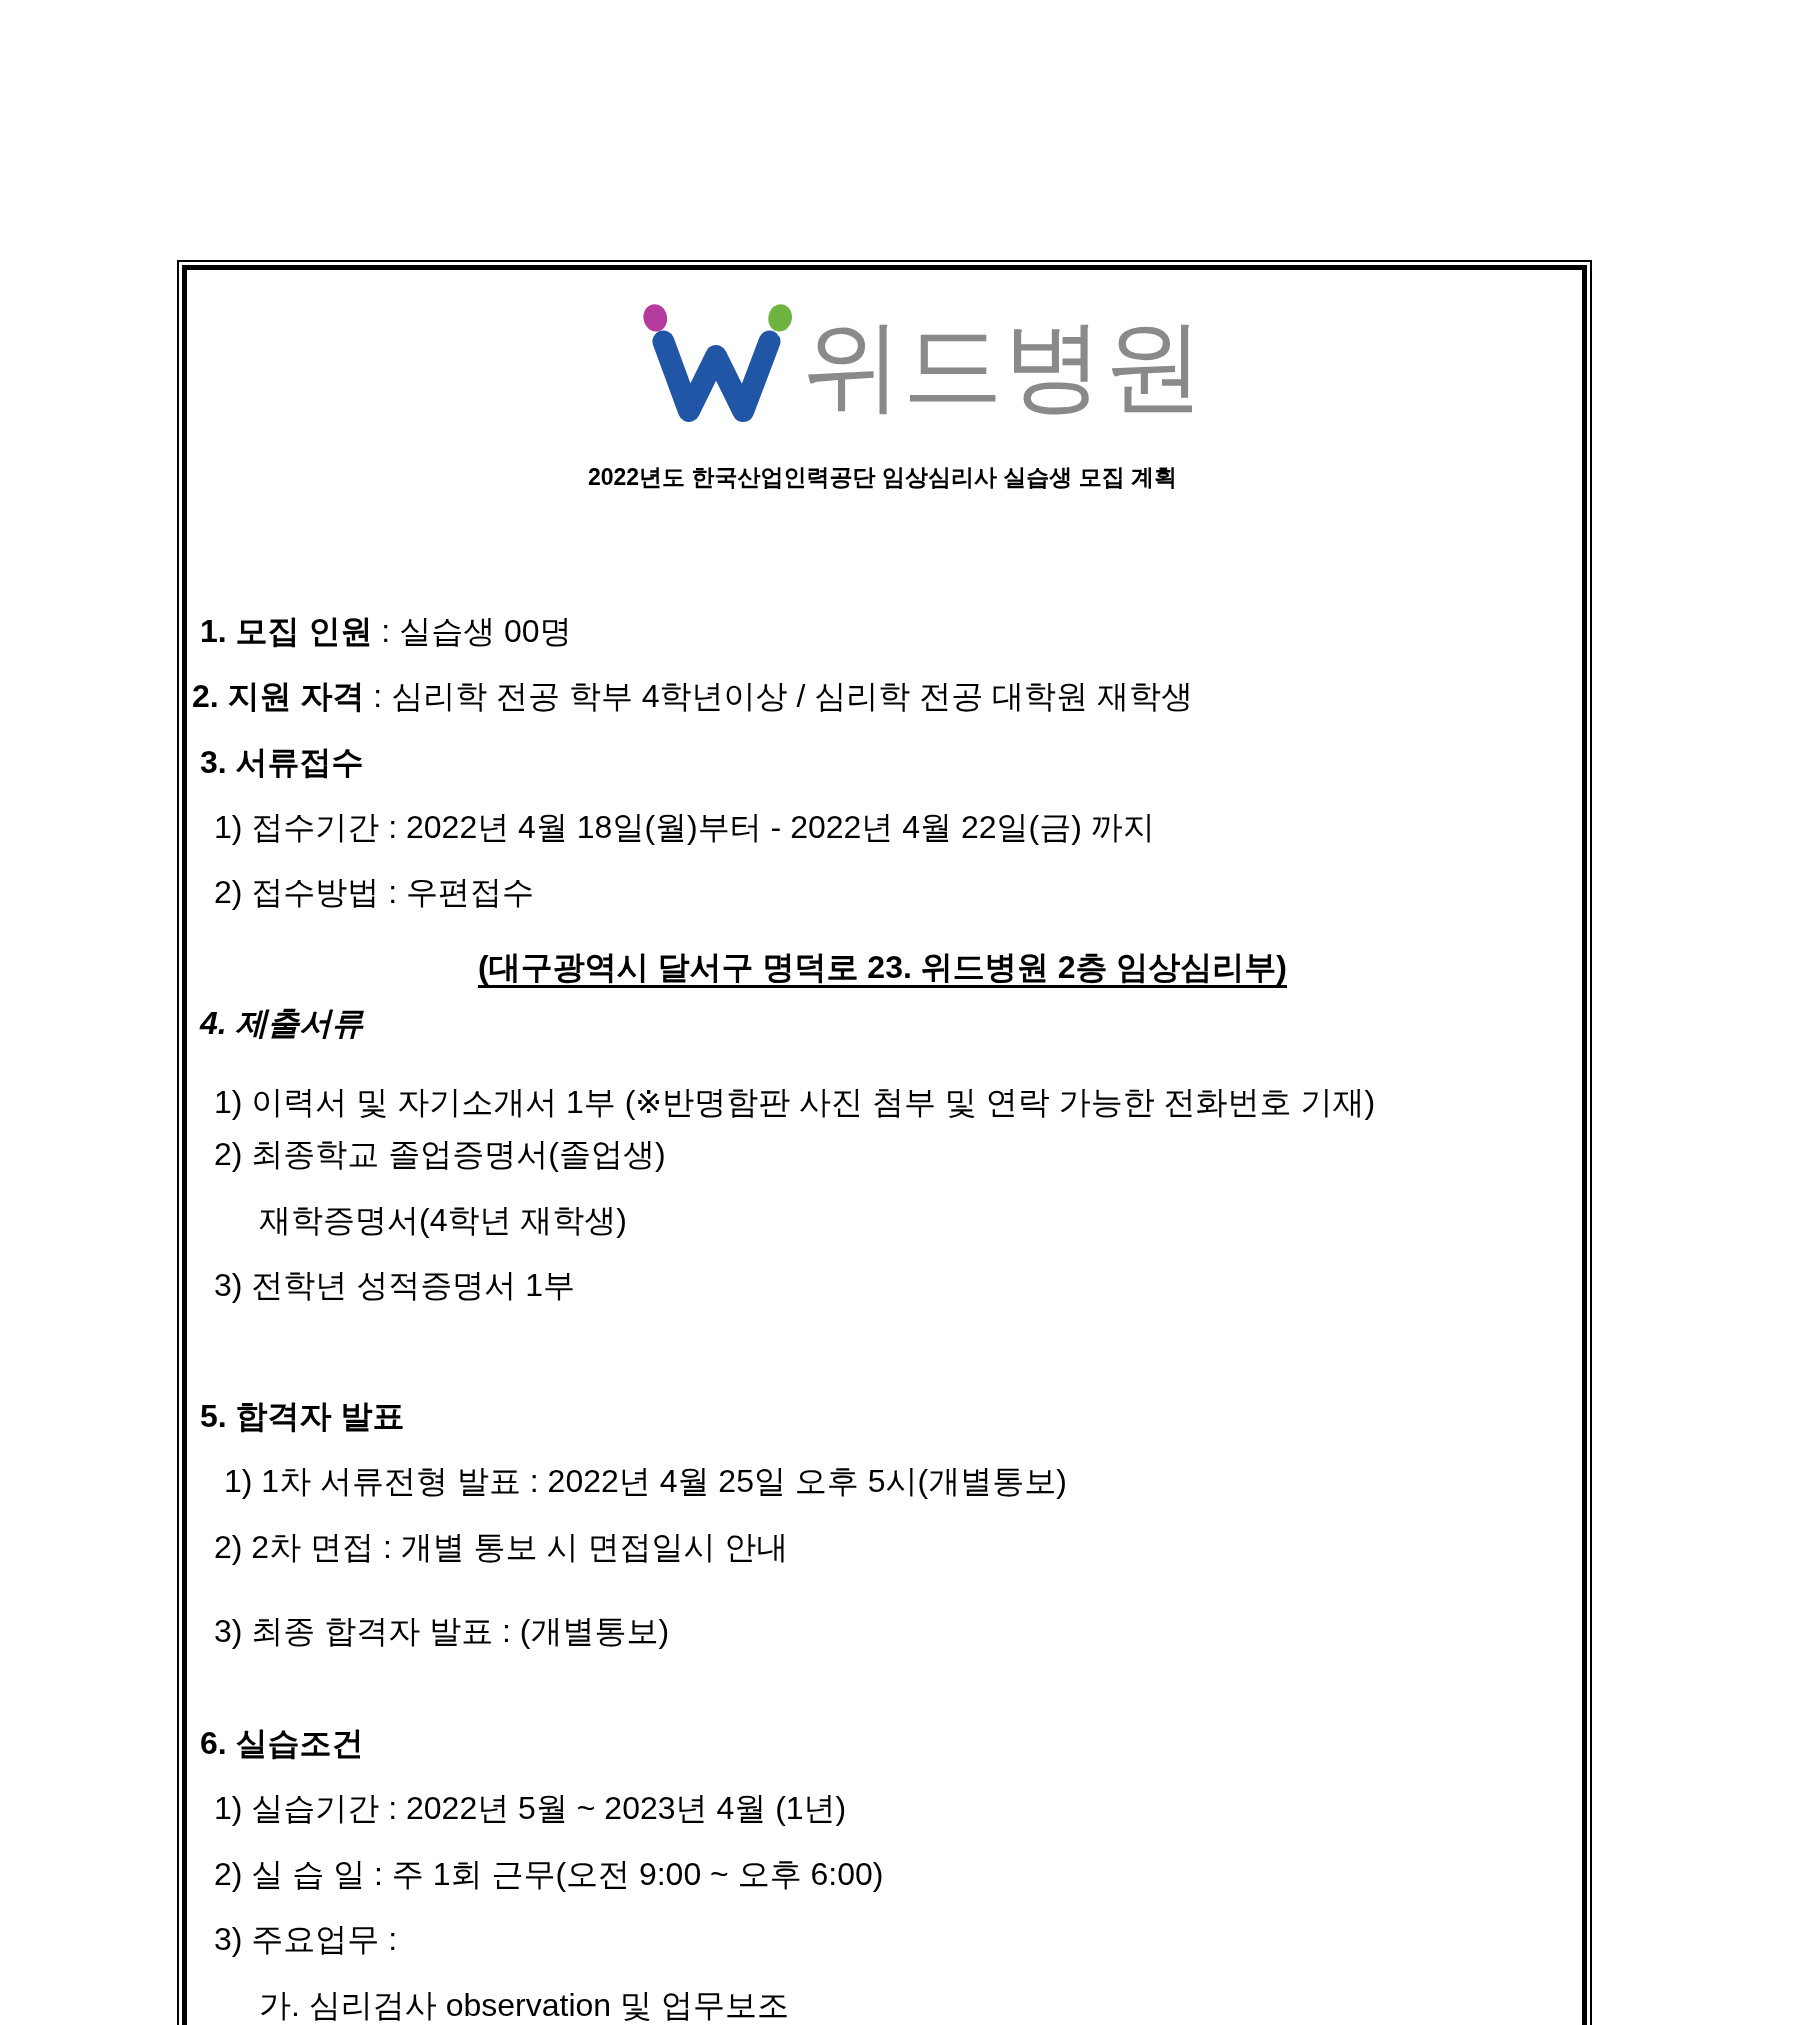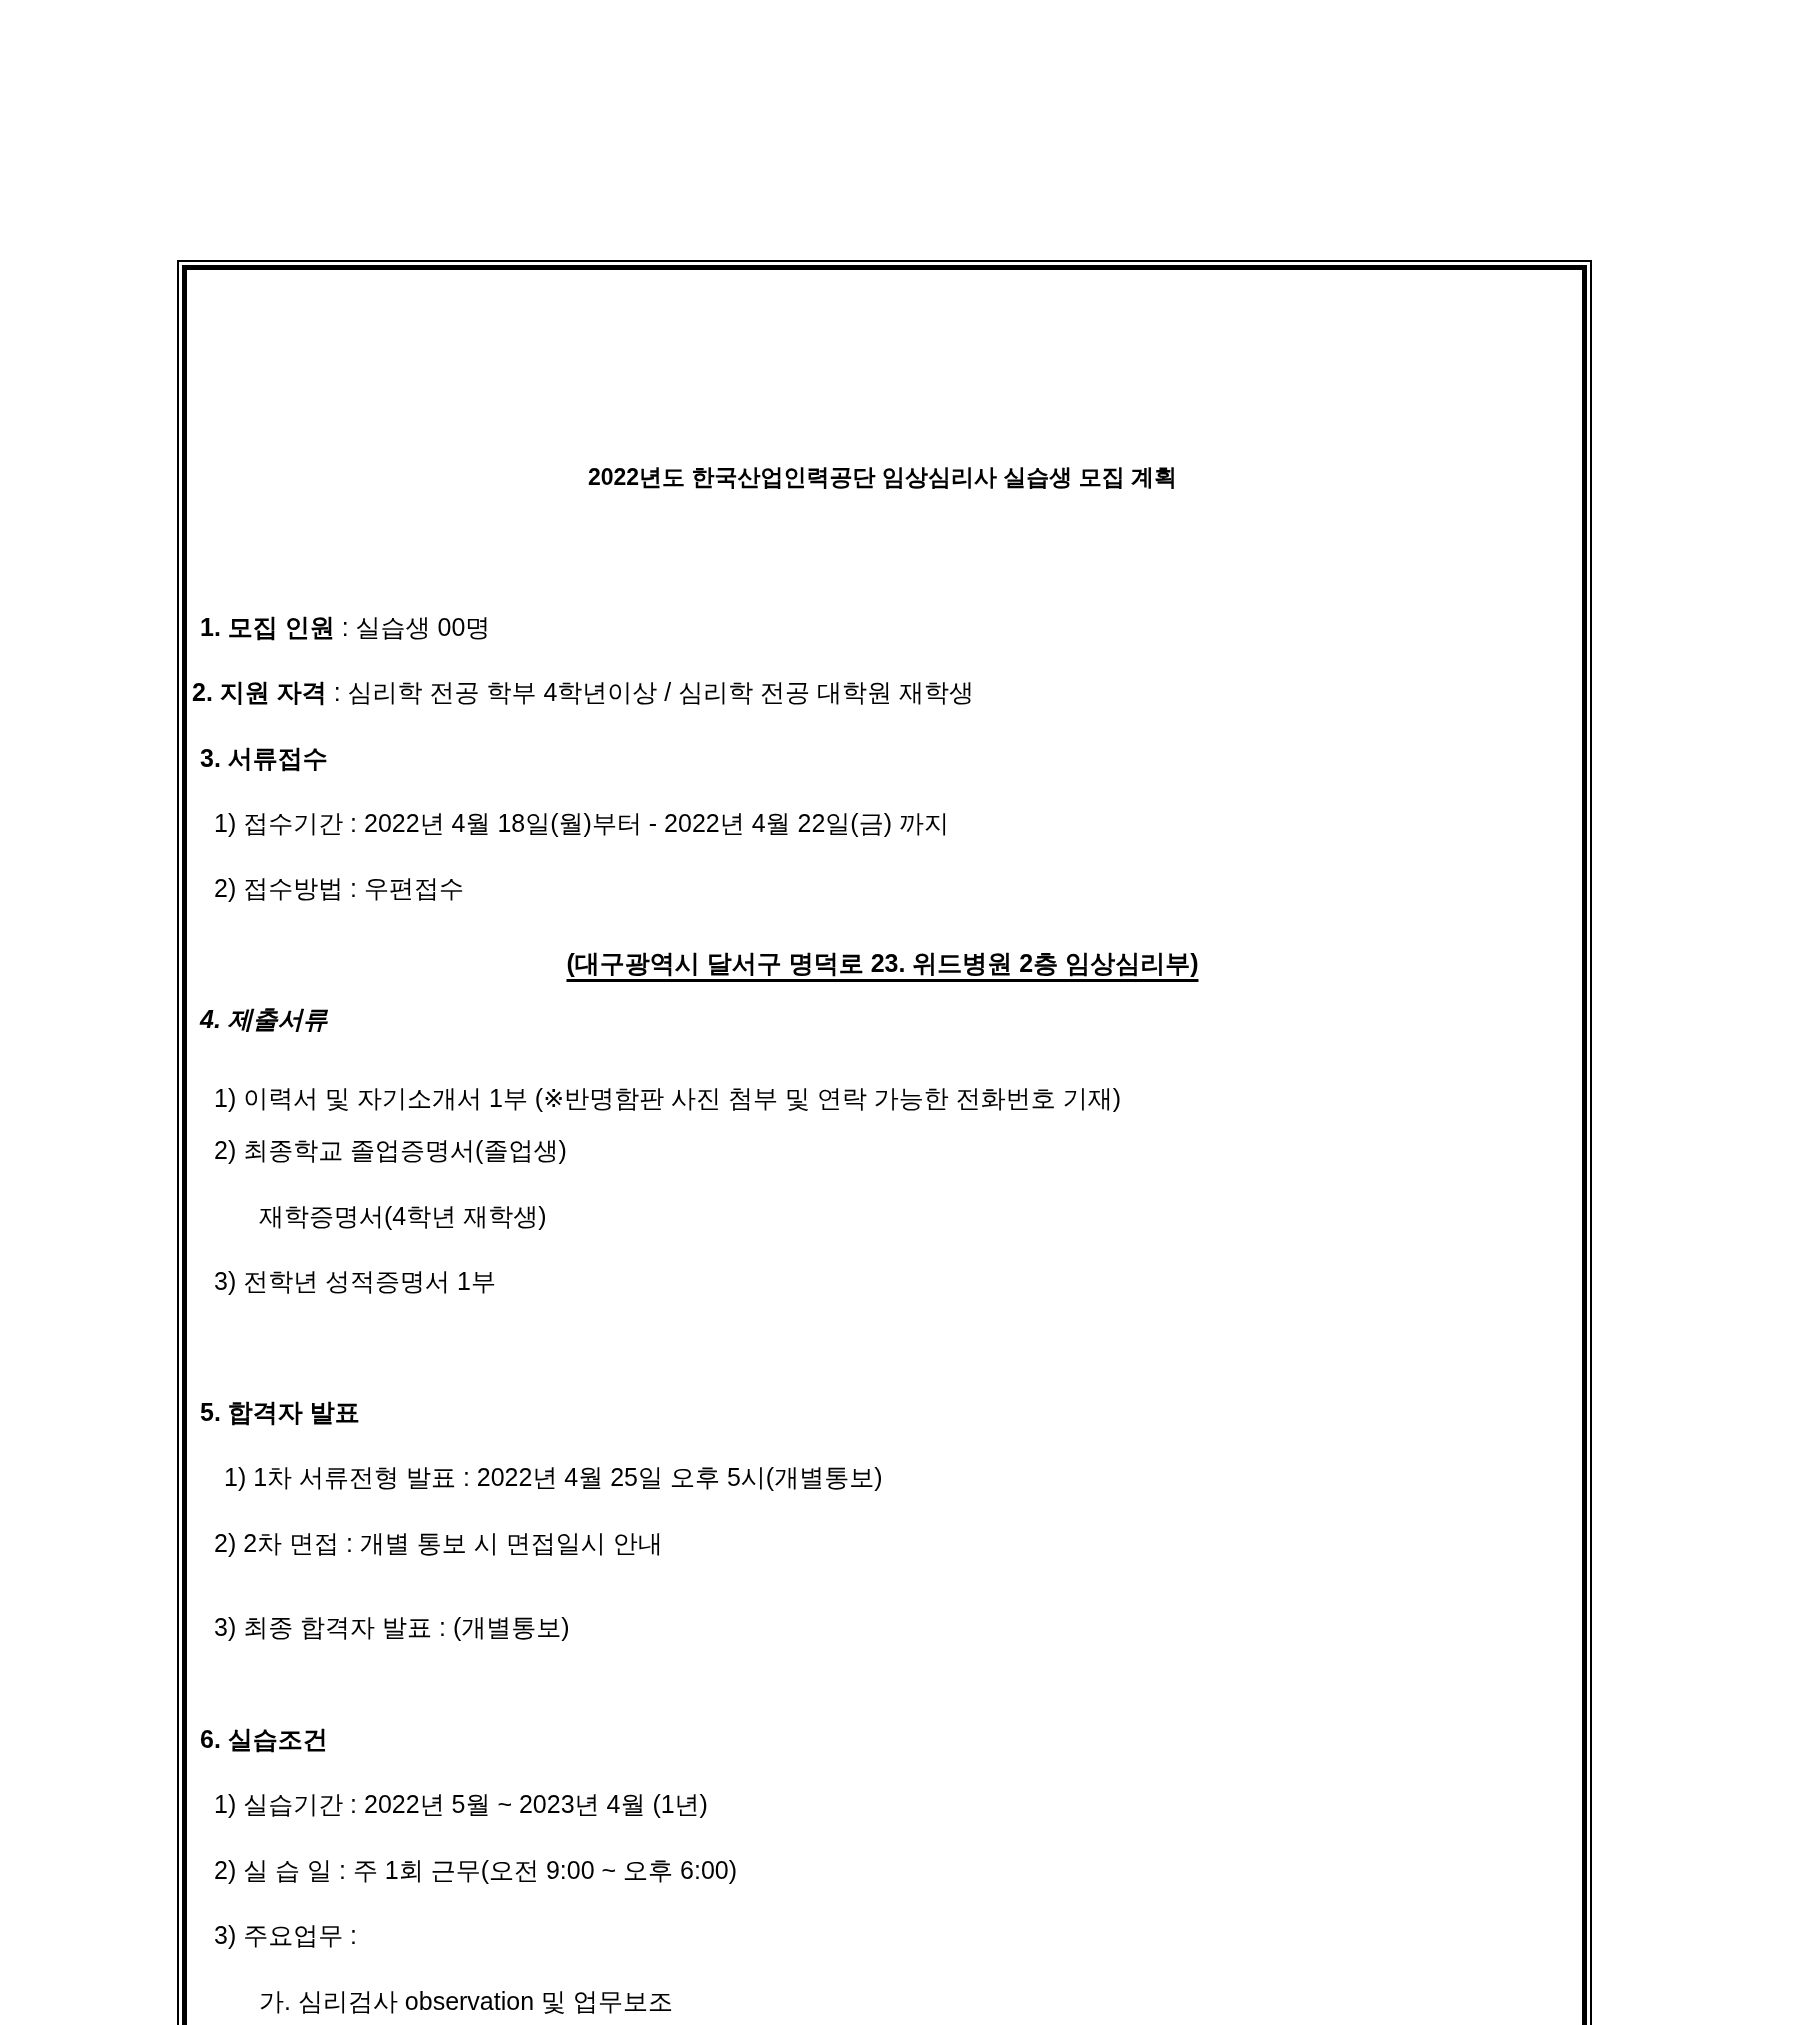"위드병원" div.logo { html: none -> <div> <svg> <ellipse></ellipse> <ellipse></ellipse> <path></path> <text>위드병원</text> </svg> </div> }
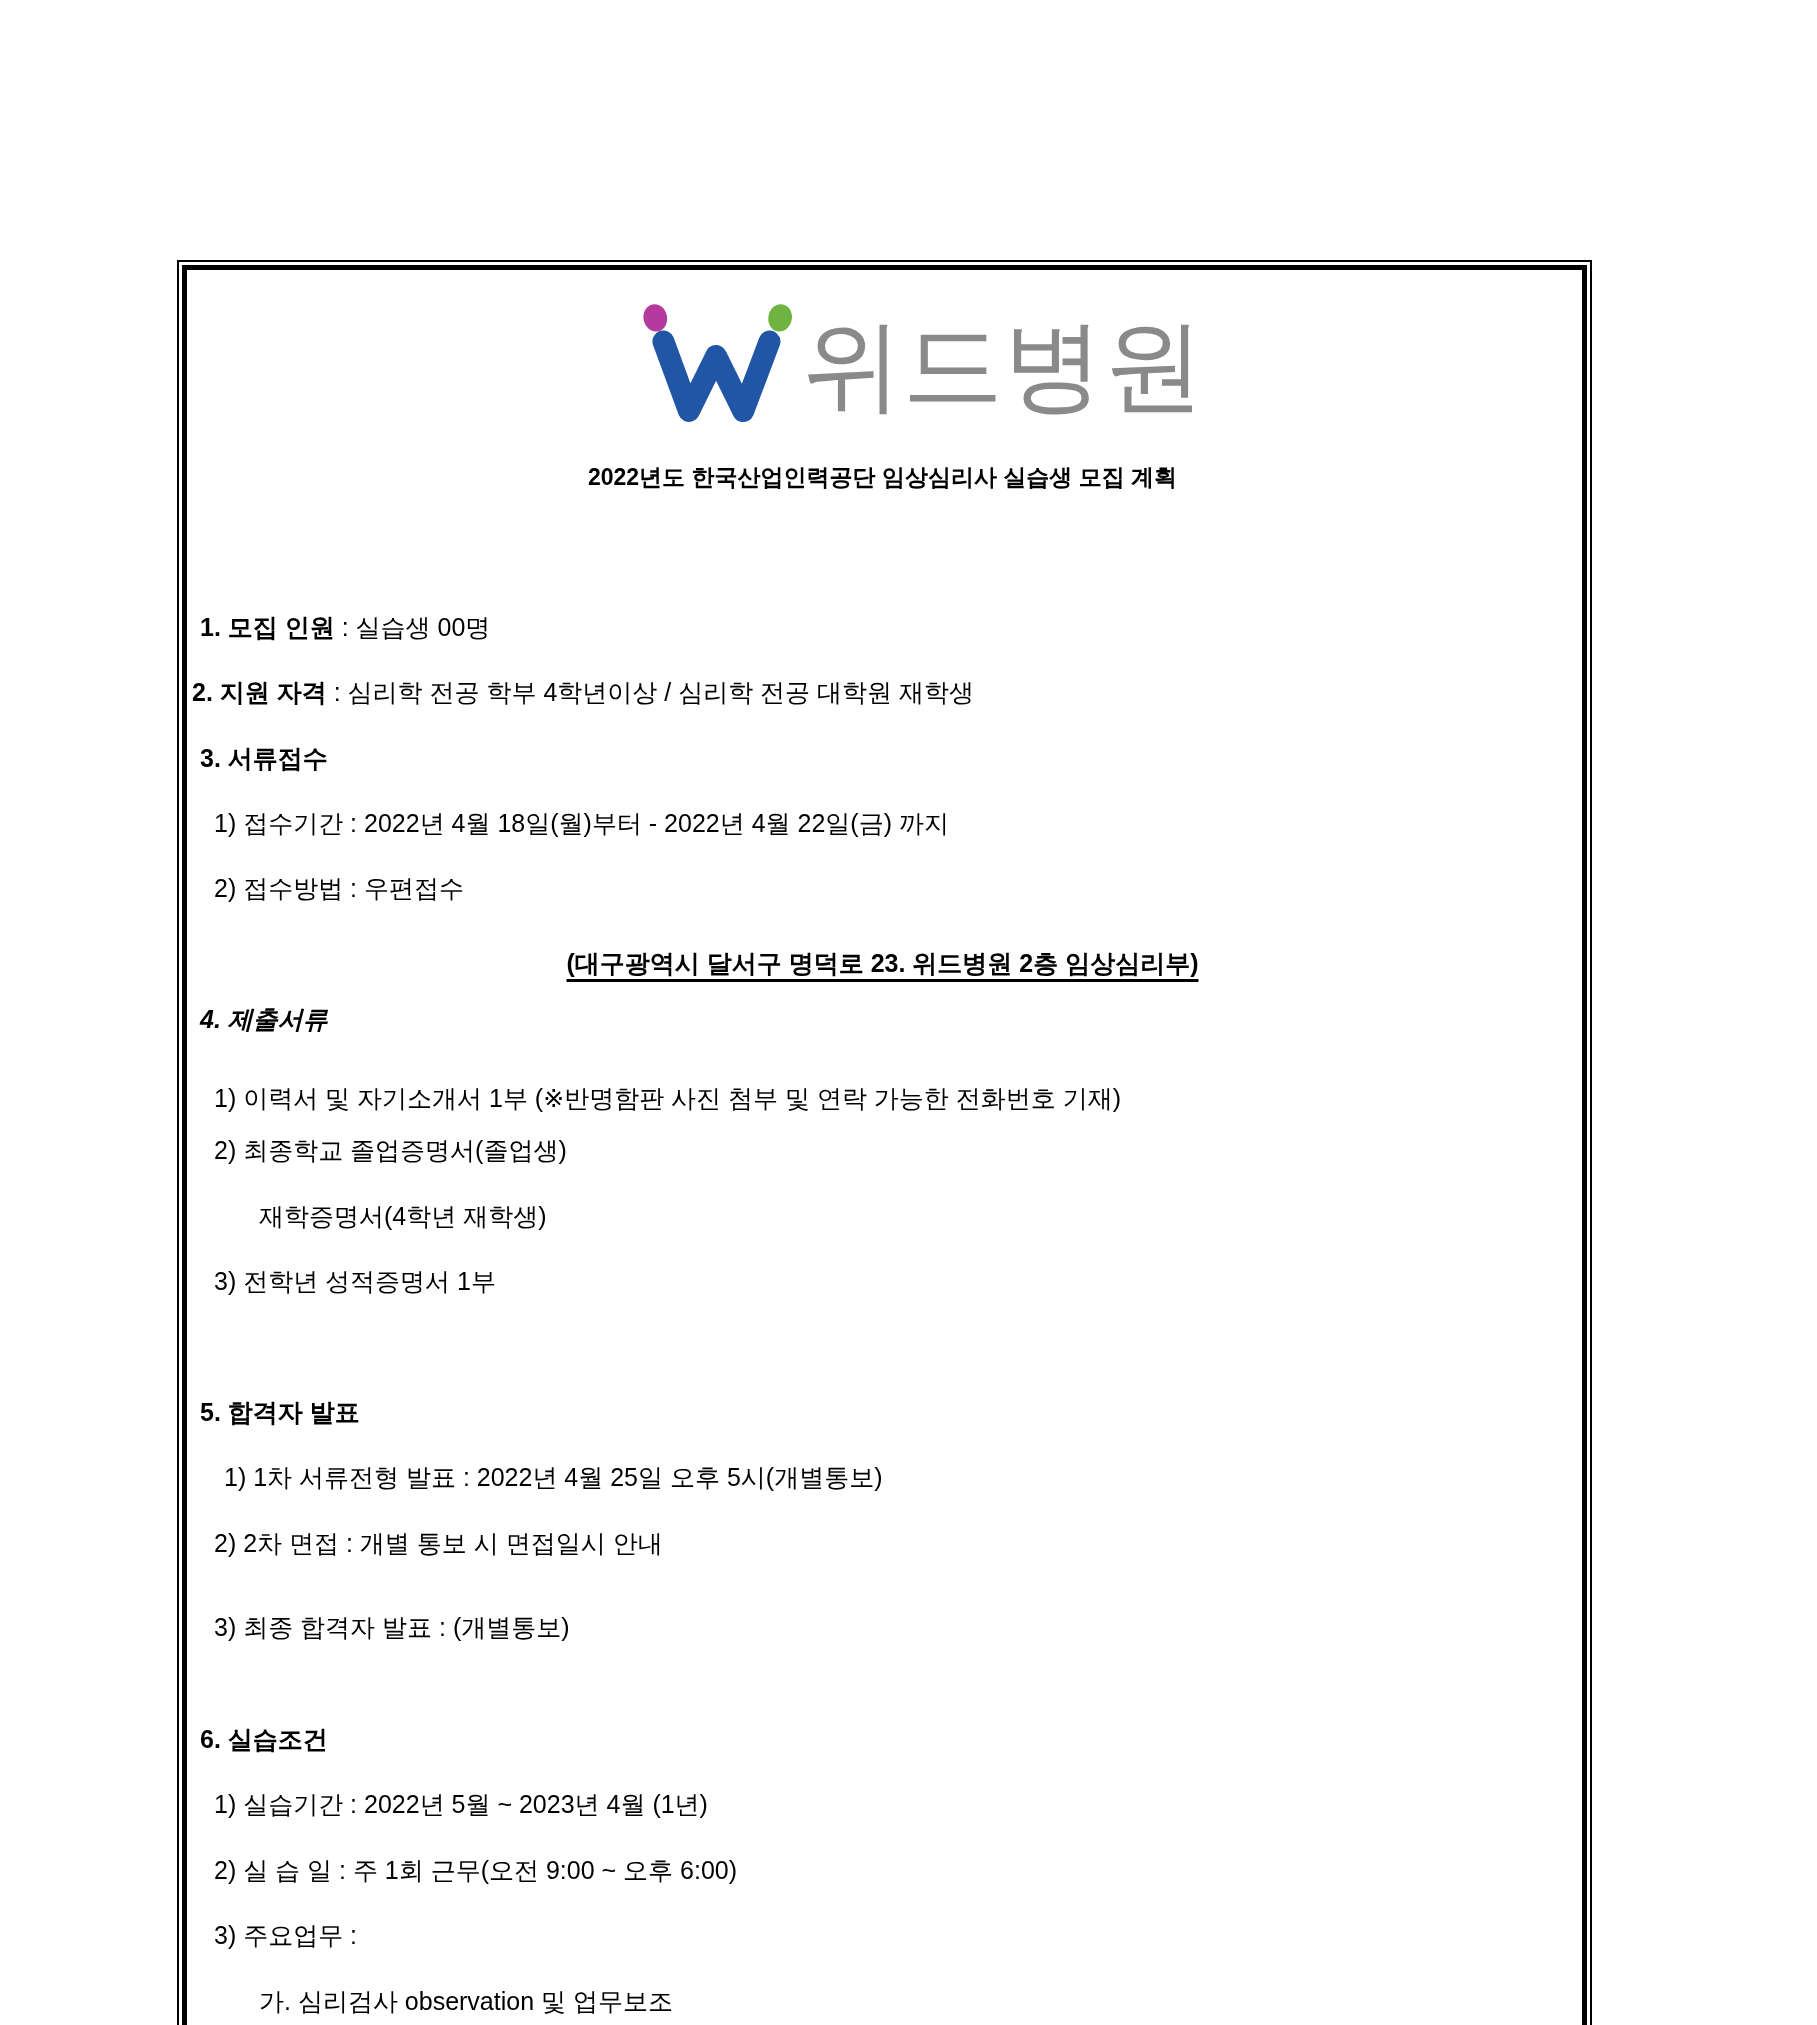"1. 모집 인원 : 실습생" .line { font-size: 25px -> 32px }
